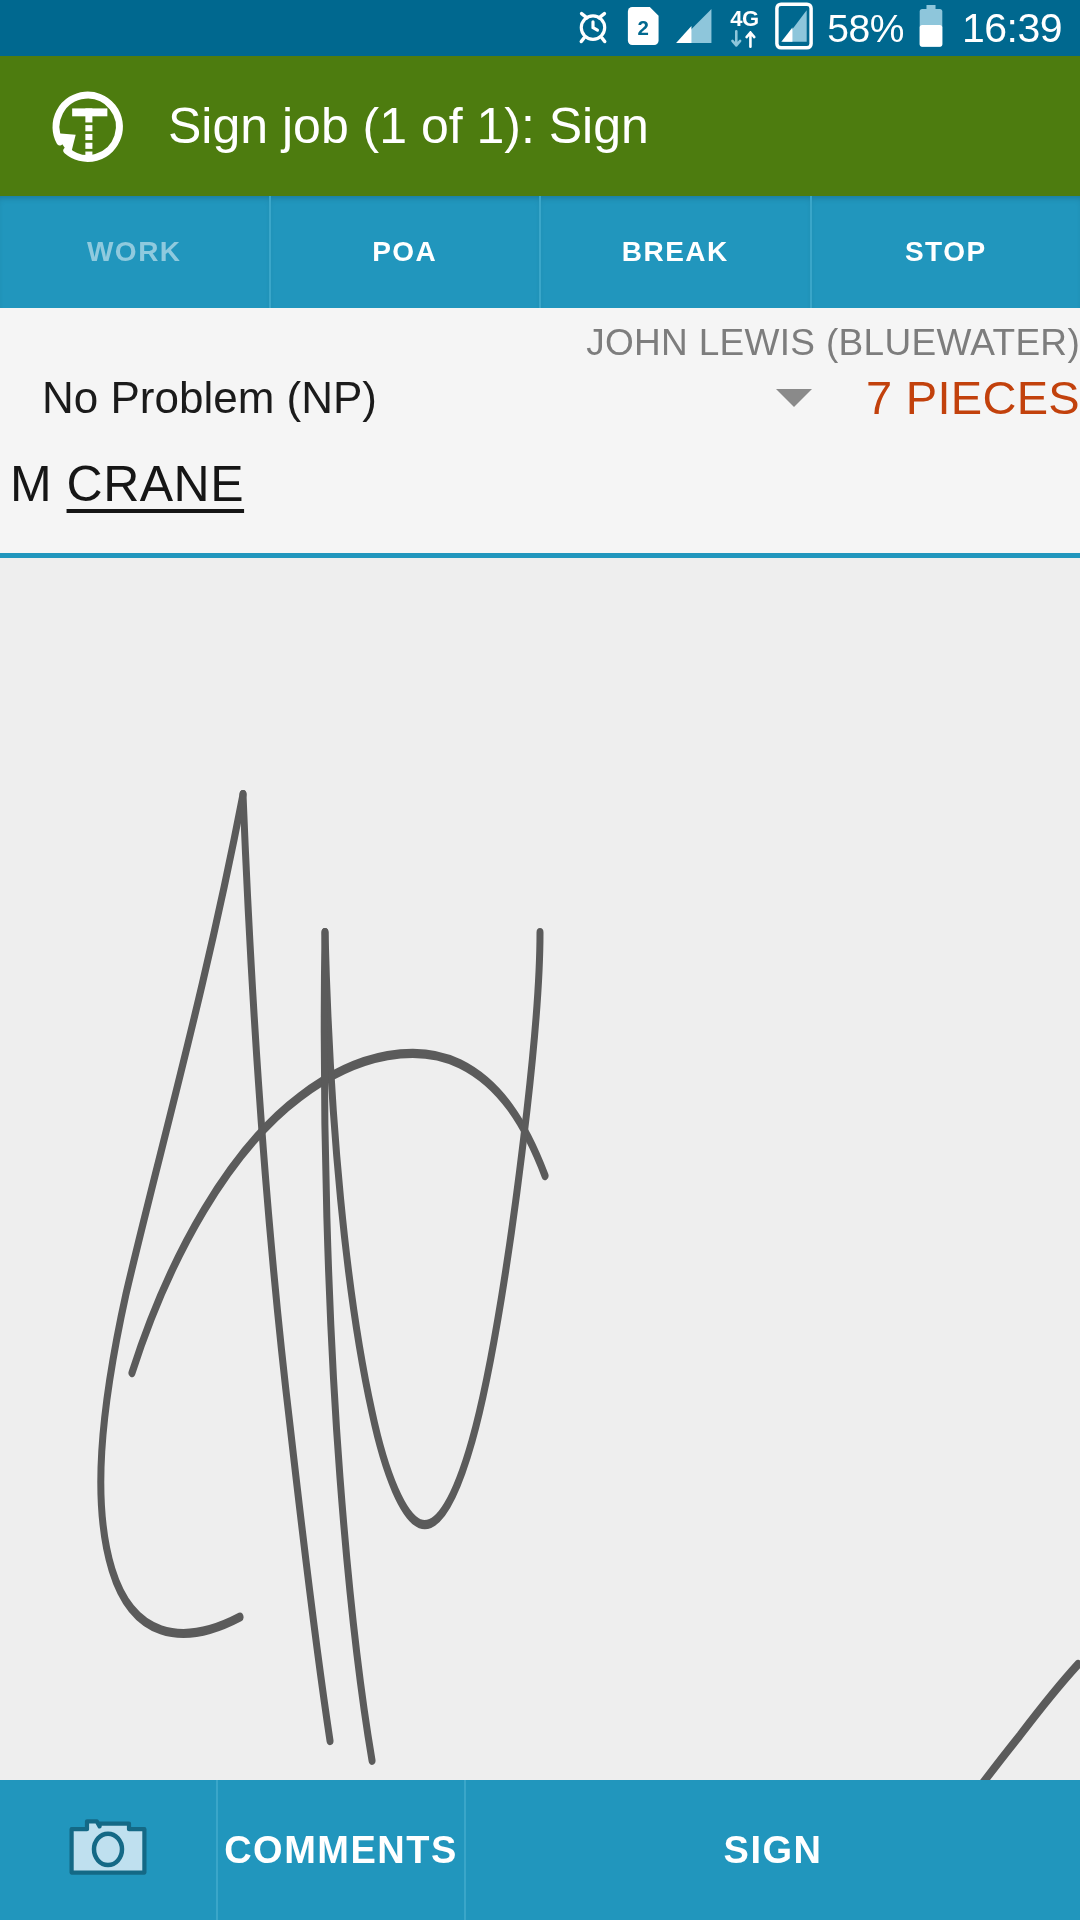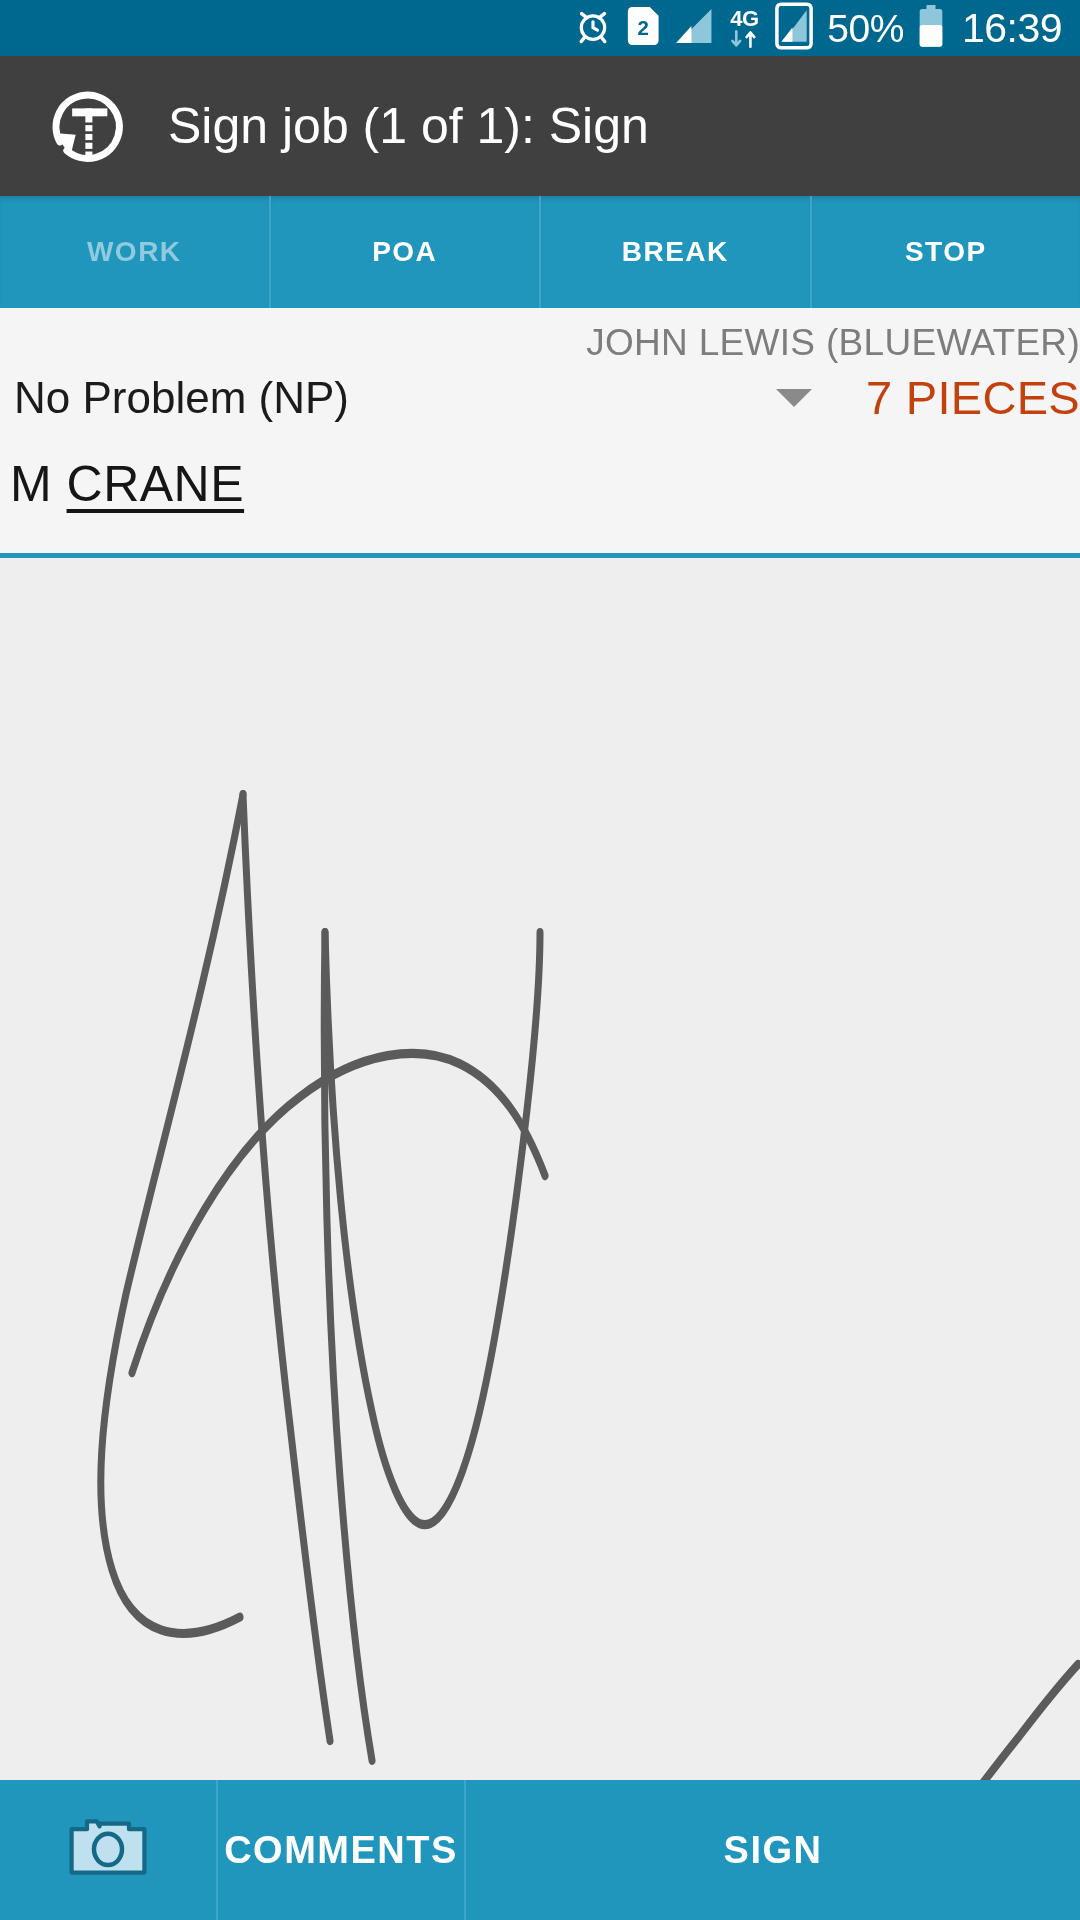"50%" span.sb-text { text: 50% -> 58% }
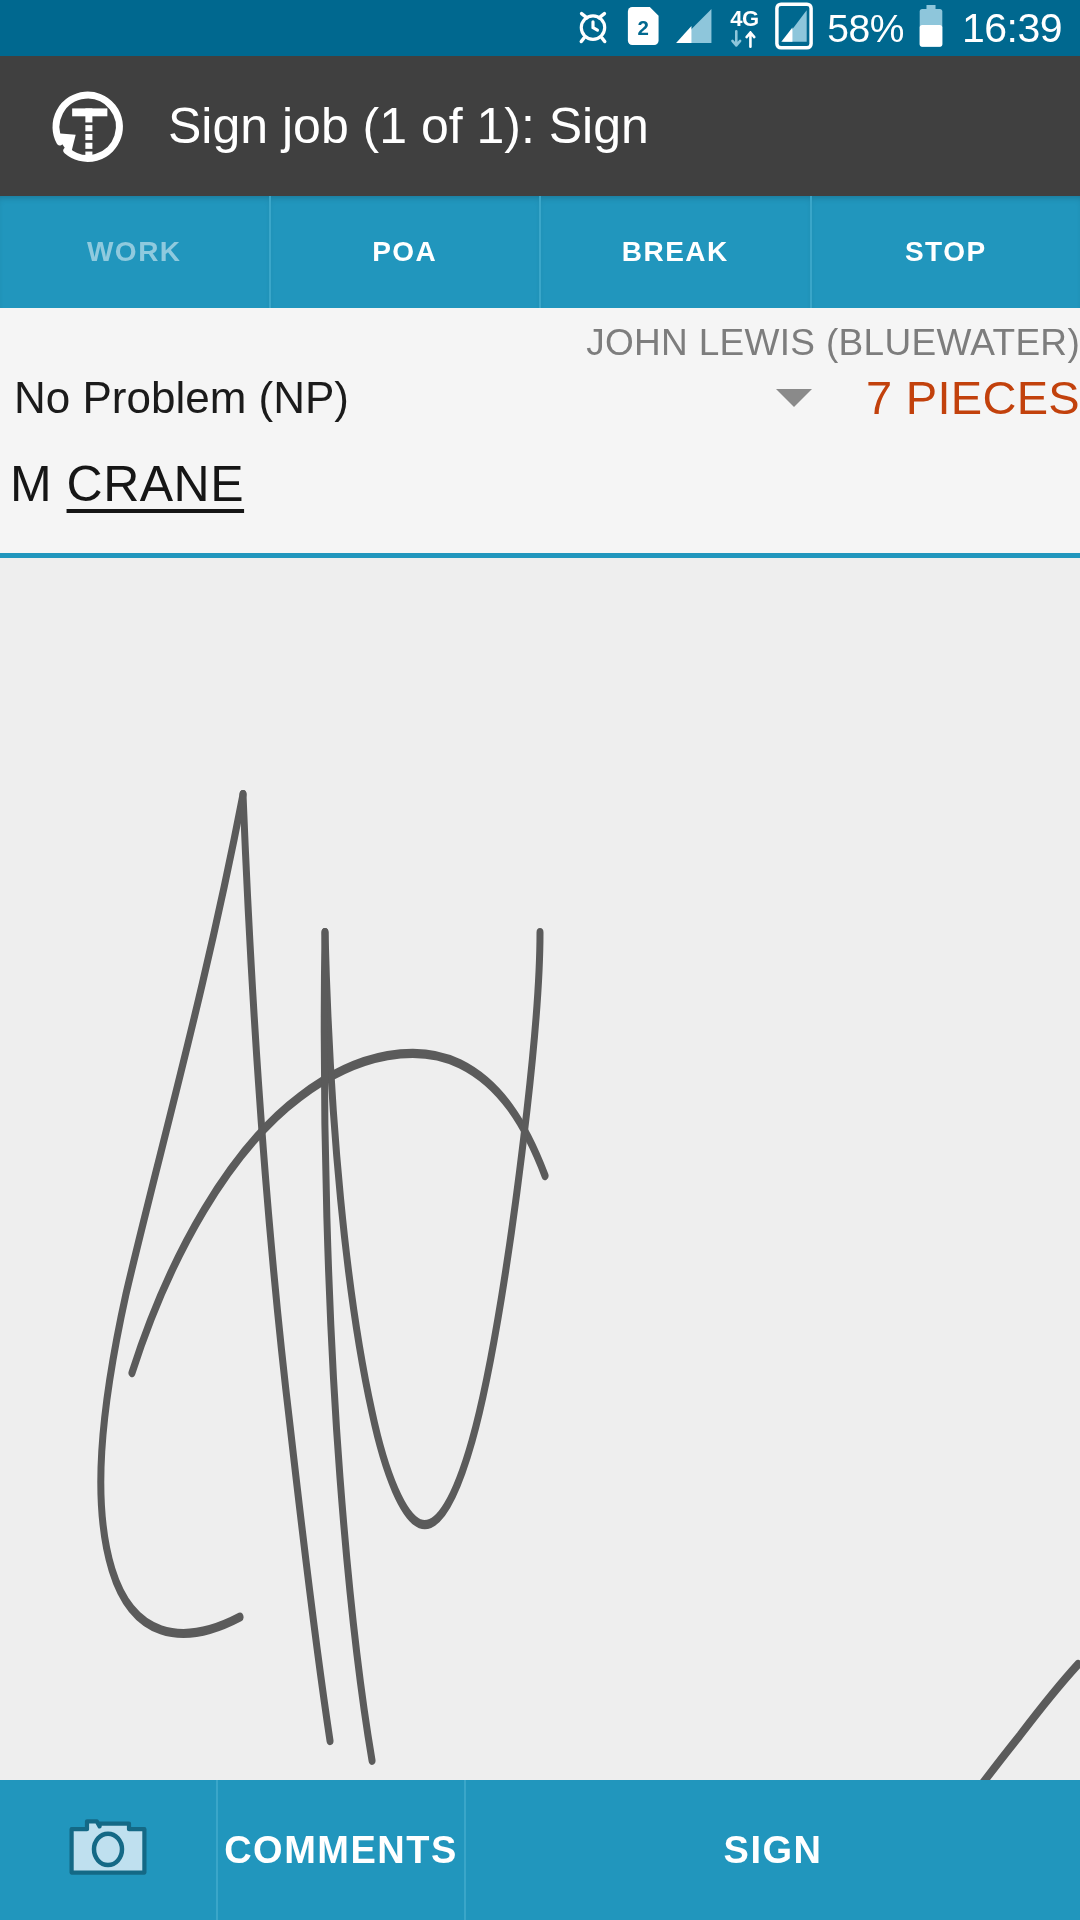"Sign job (1 of 1):" .appbar { background: #404040 -> #4d7c0f }
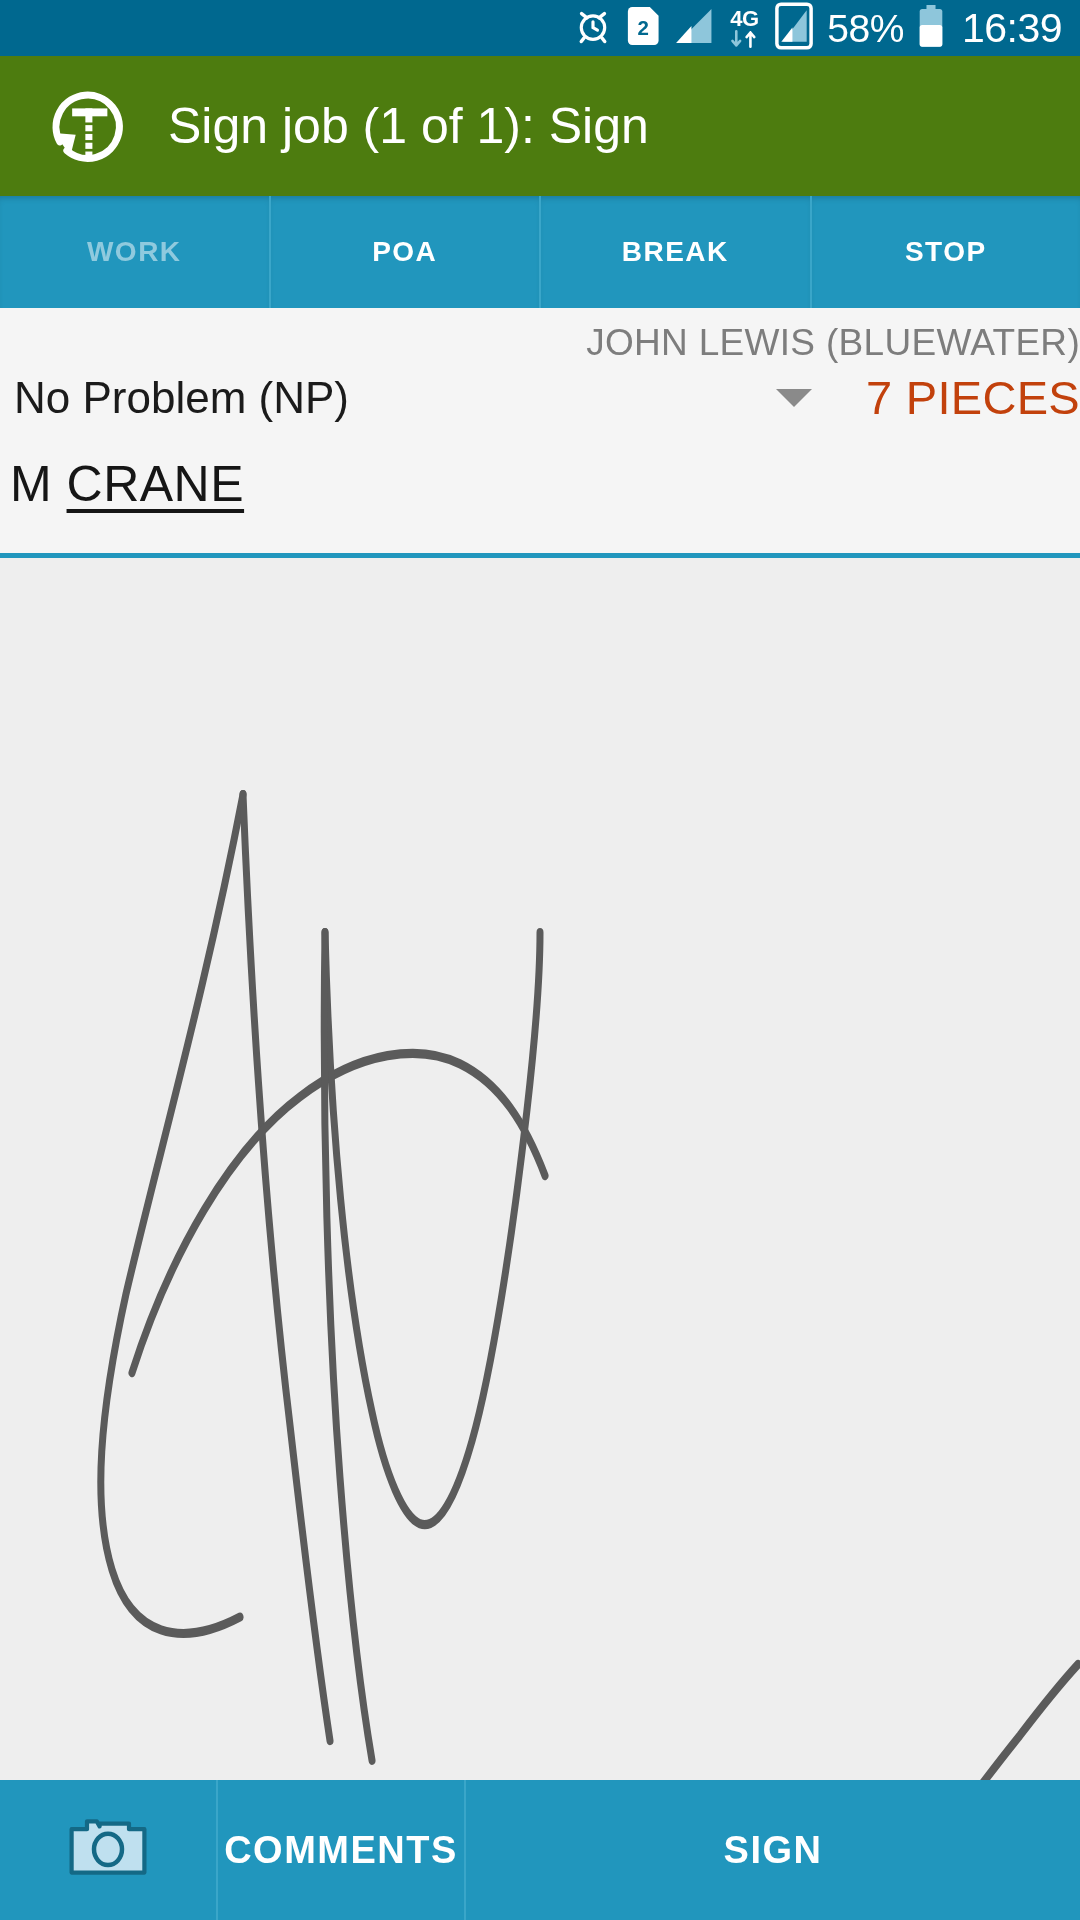"No Problem (NP)" .statusrow { margin-left: none -> 28px }
